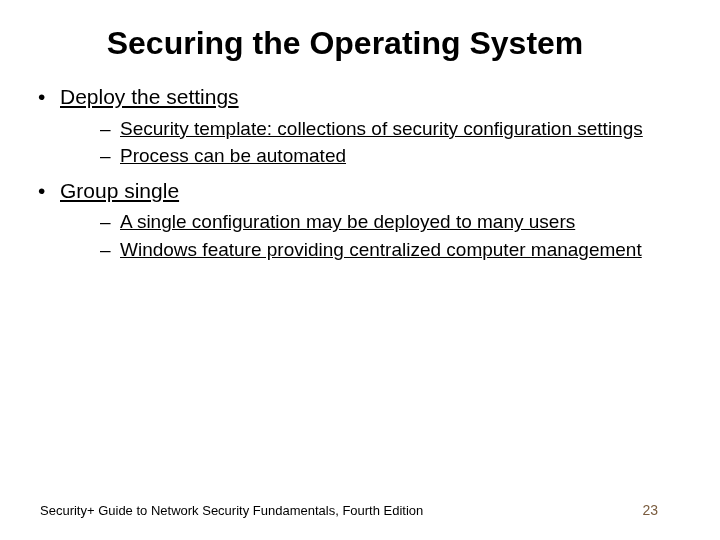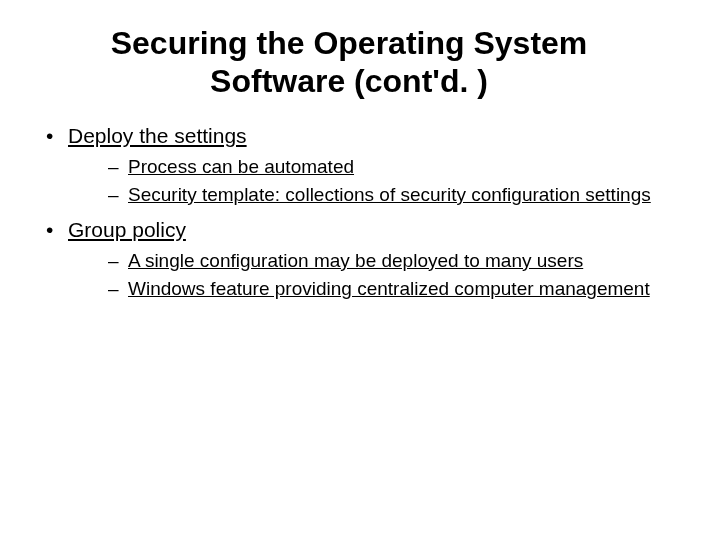"Securing the Operating System" .slide { padding: 24px 40px 0 40px -> 24px 40px 0 32px }
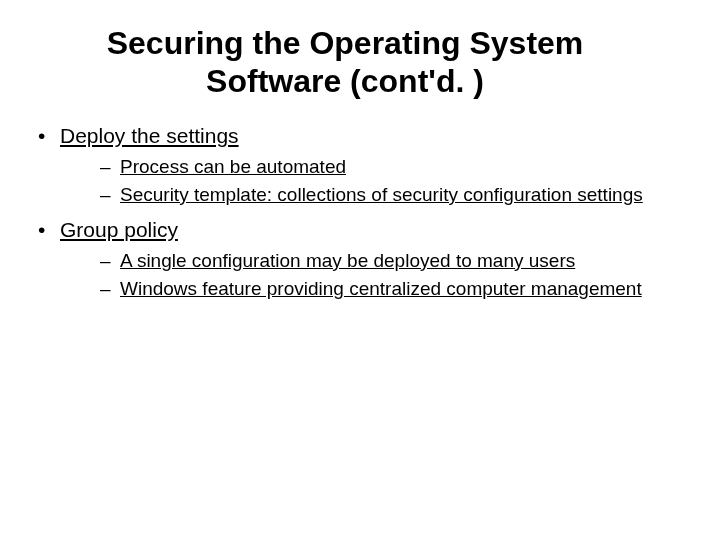"Software (cont'd. )" span { html: <span>Software (cont'd. )</span> -> none }
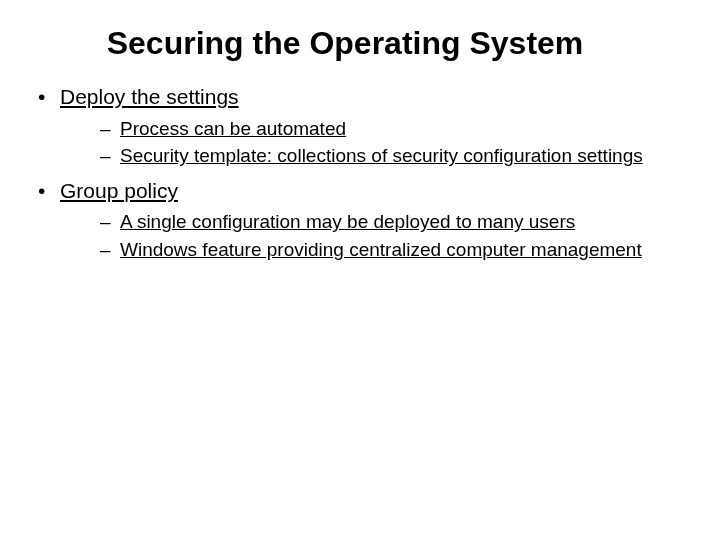"Process can be automated" li { order: before "Security template: collections of" -> after "Security template: collections of" }
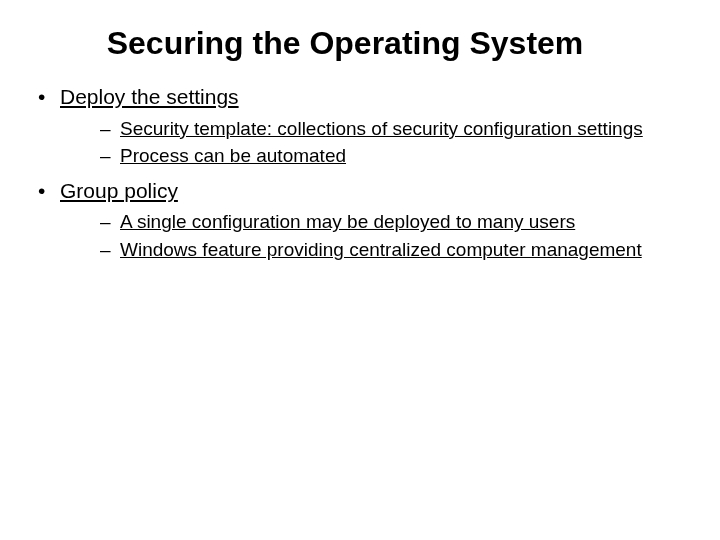"Group policy" span { text: policy -> single }
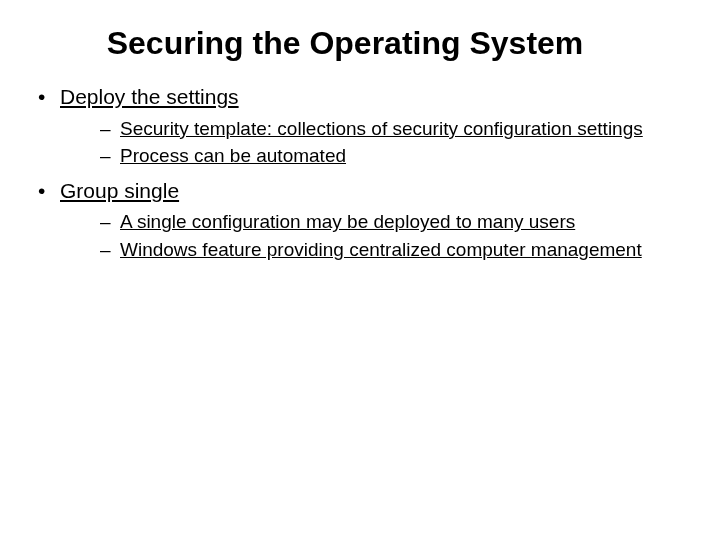"Security+ Guide to Network Security" div.footer { html: none -> <div> <span>Security+ Guide to Network Security Fundamentals, Fourth Edition</span> <span>23</span> </div> }
